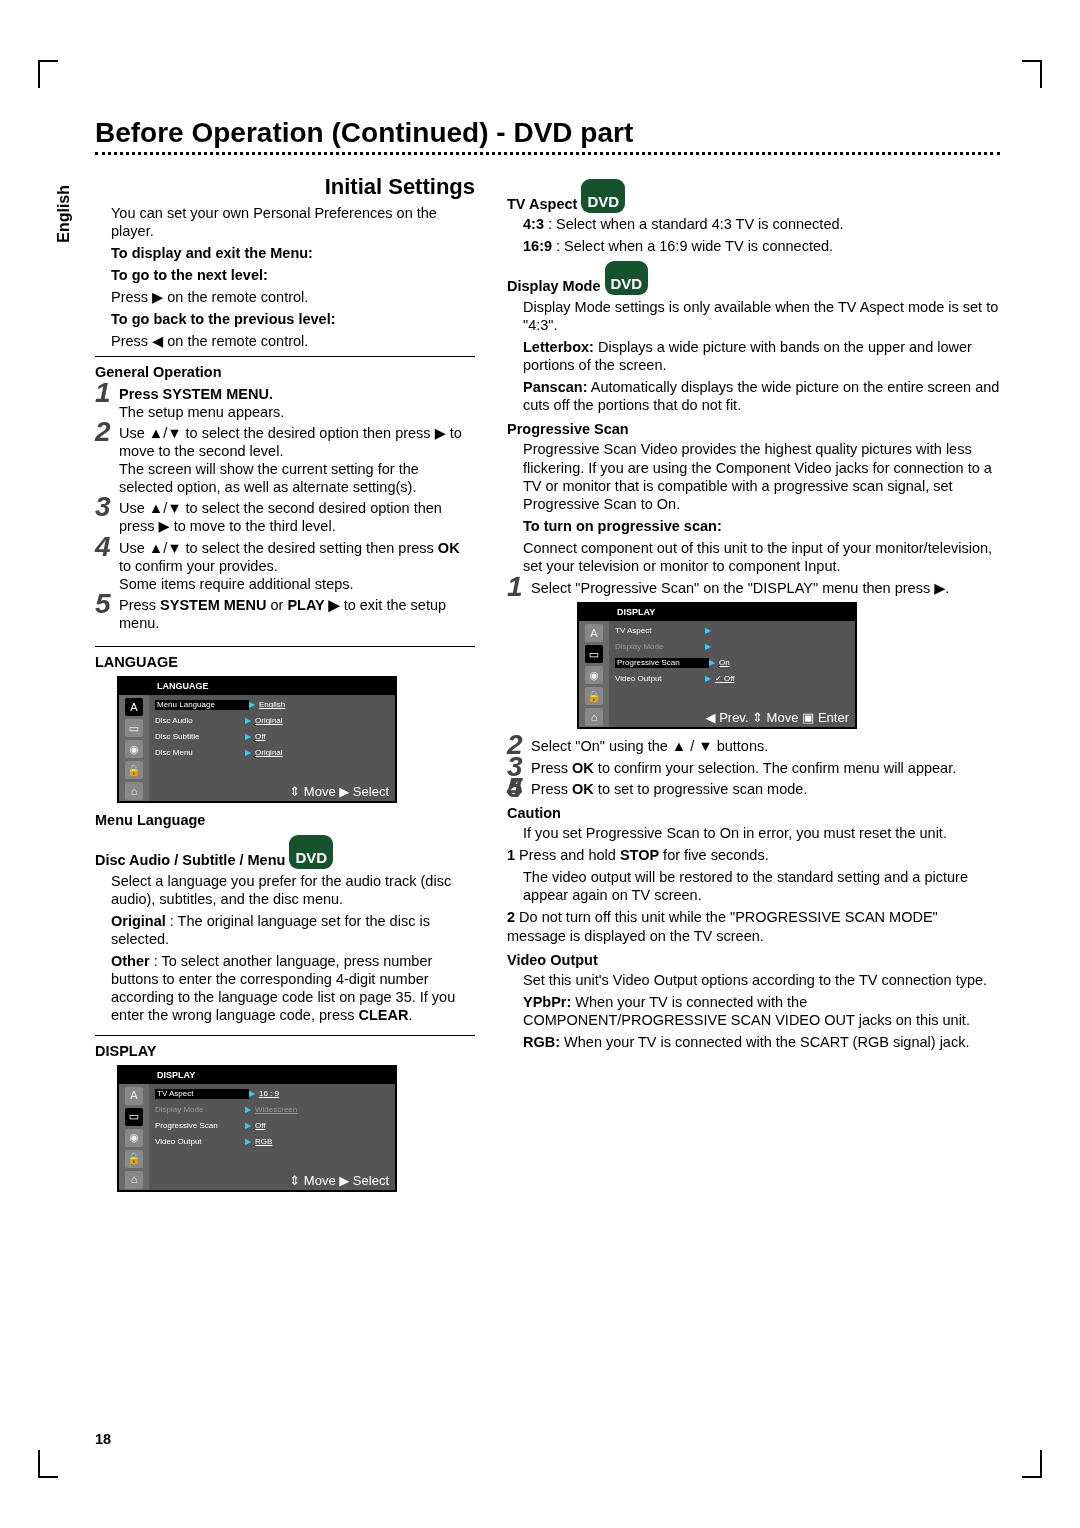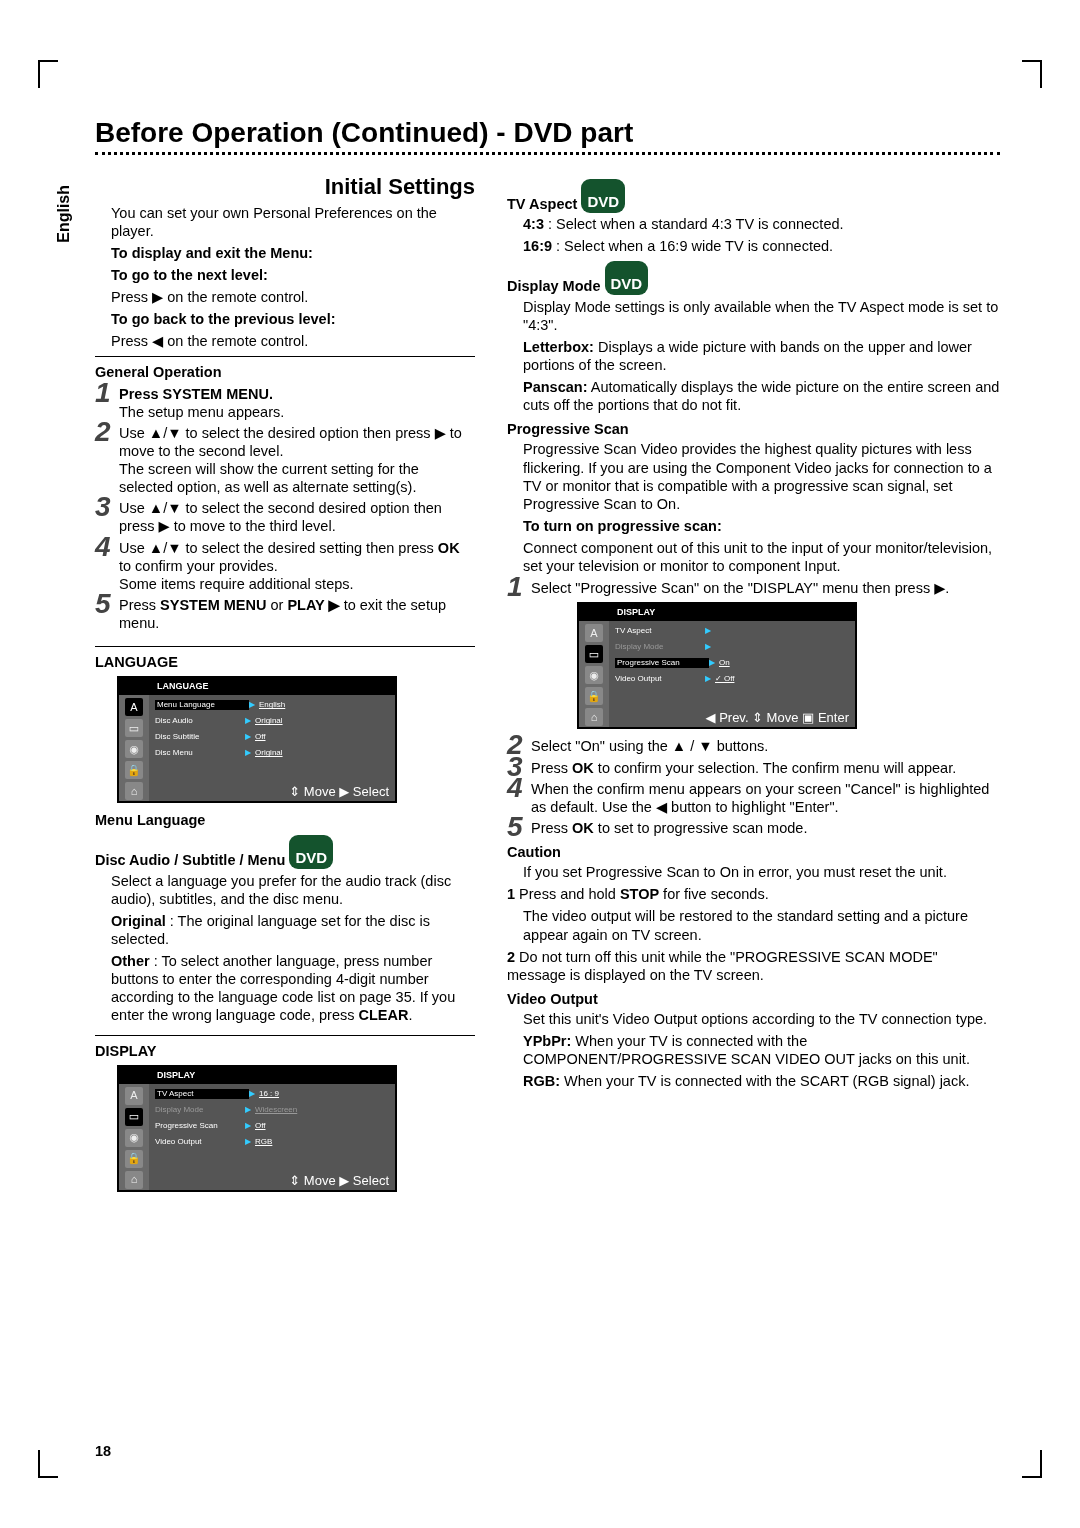"When the confirm menu appears" span { html: <span>When the confirm menu appears on your screen "Cancel" is highlighted as default. Use the ◀ button to highlight "Enter".</span> -> none }
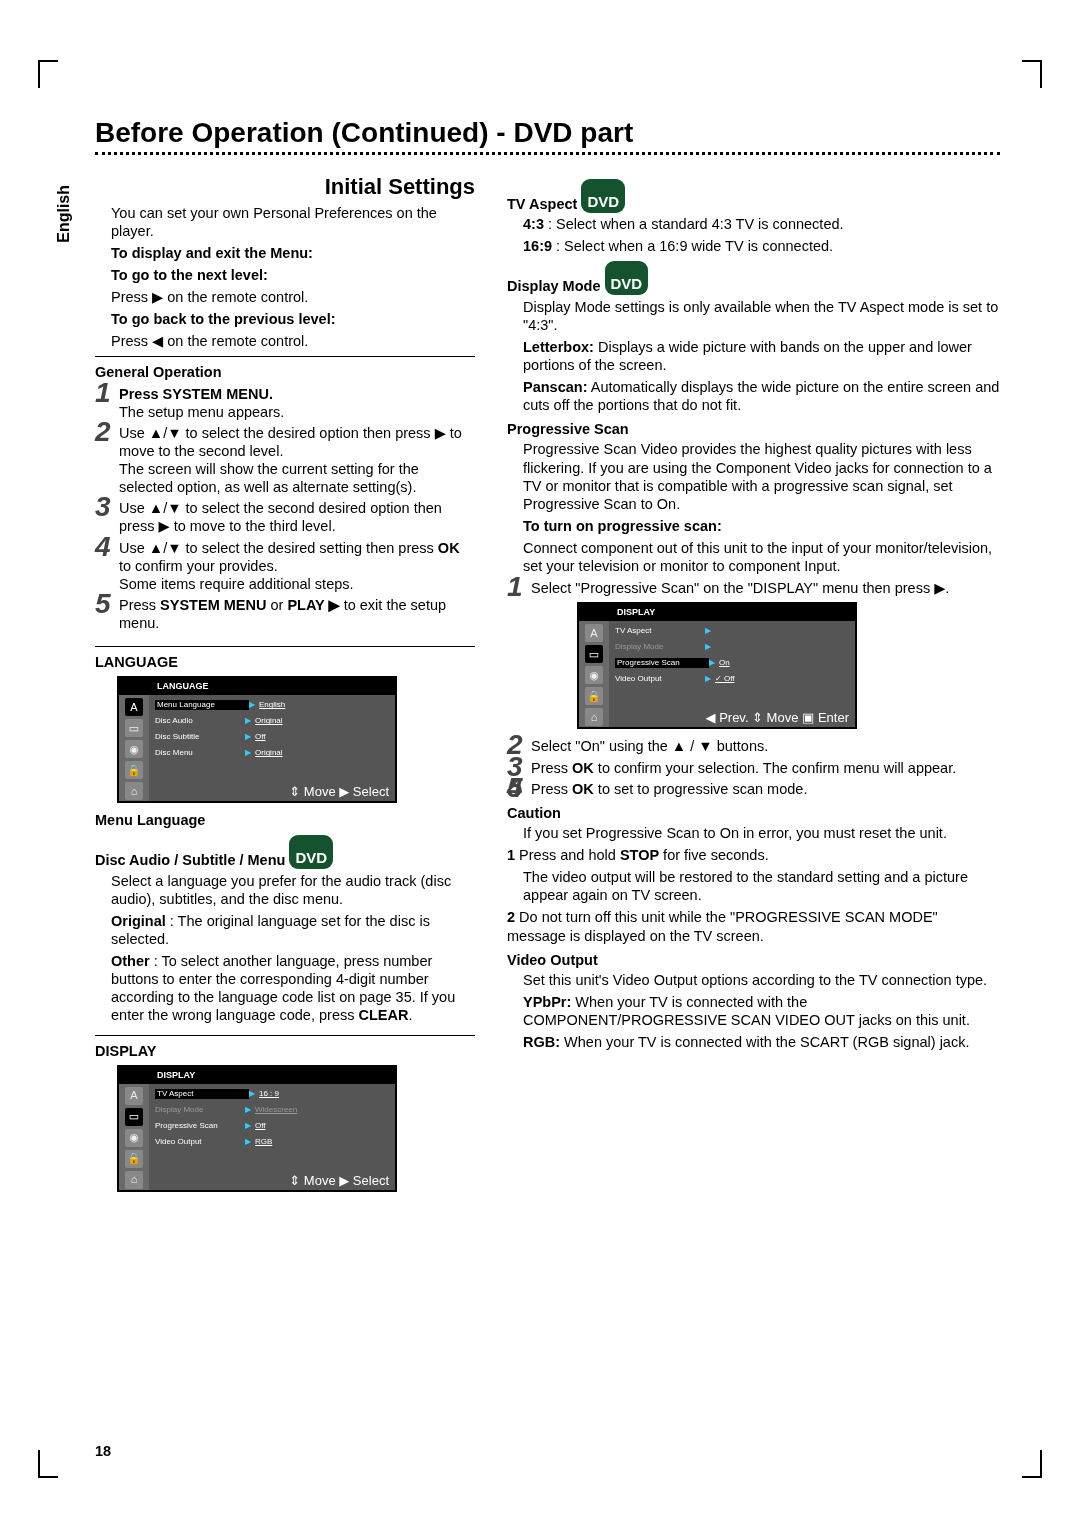"18" .pagenum { bottom: 68px -> 80px }
